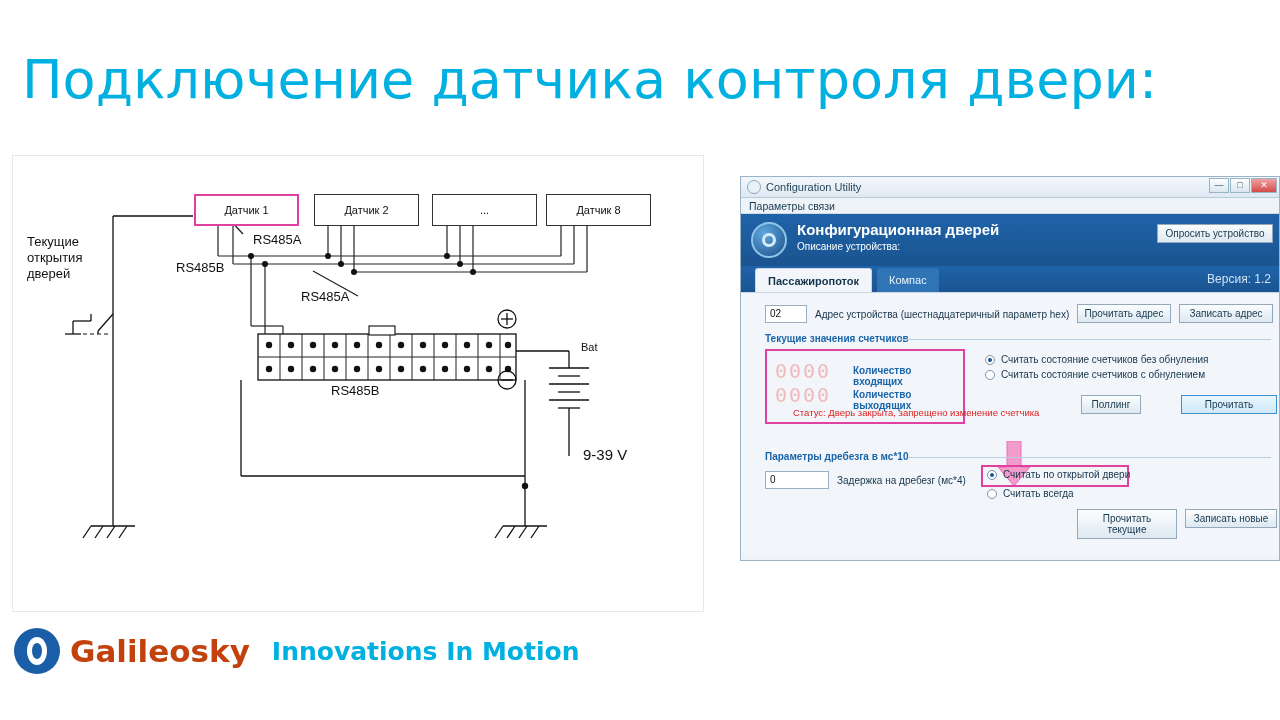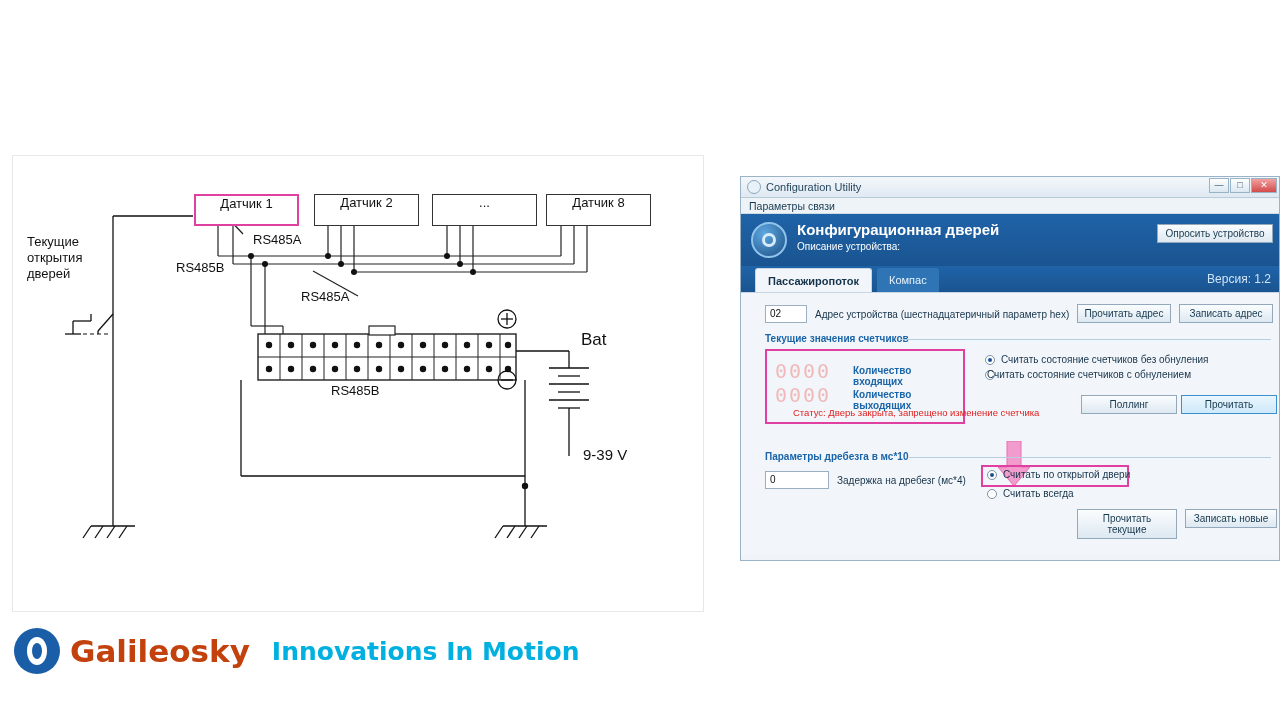"Подключение датчика контроля двери:" div.slide-title { html: none -> <div>Подключение датчика контроля двери:</div> }
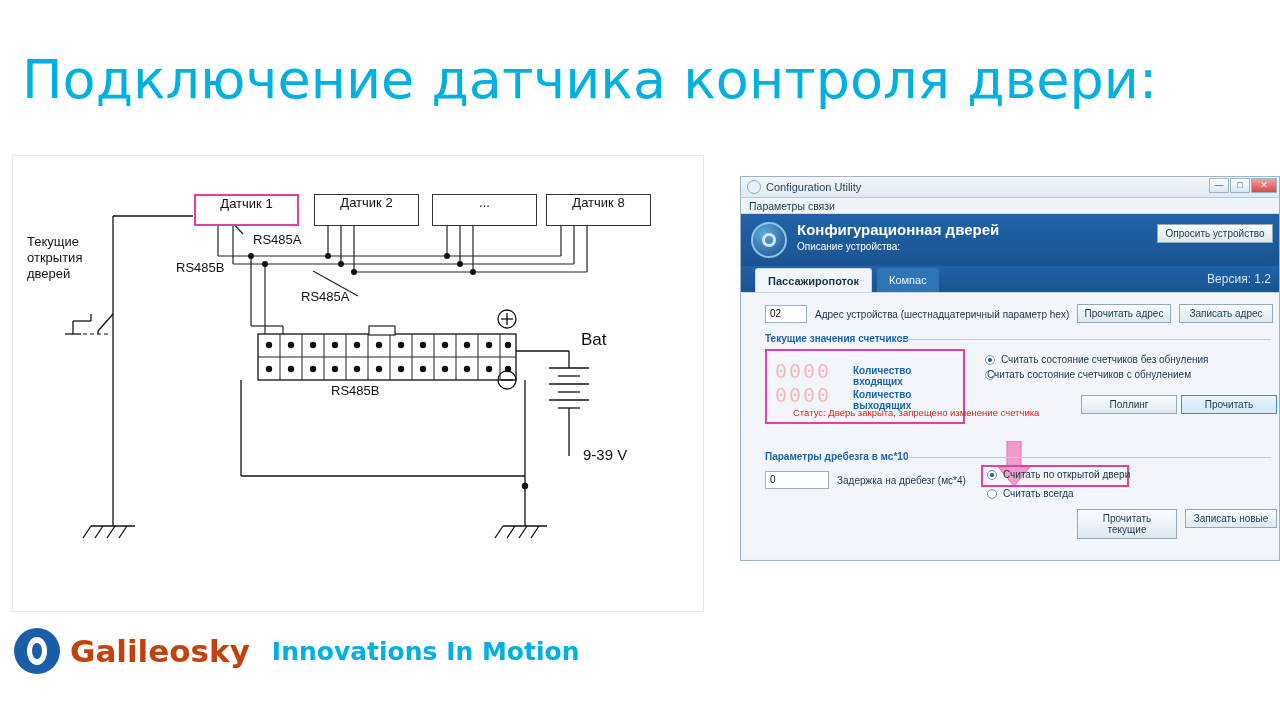"Датчик 1" .sensor-box { align-items: flex-start -> center; font-size: 13px -> 11px }
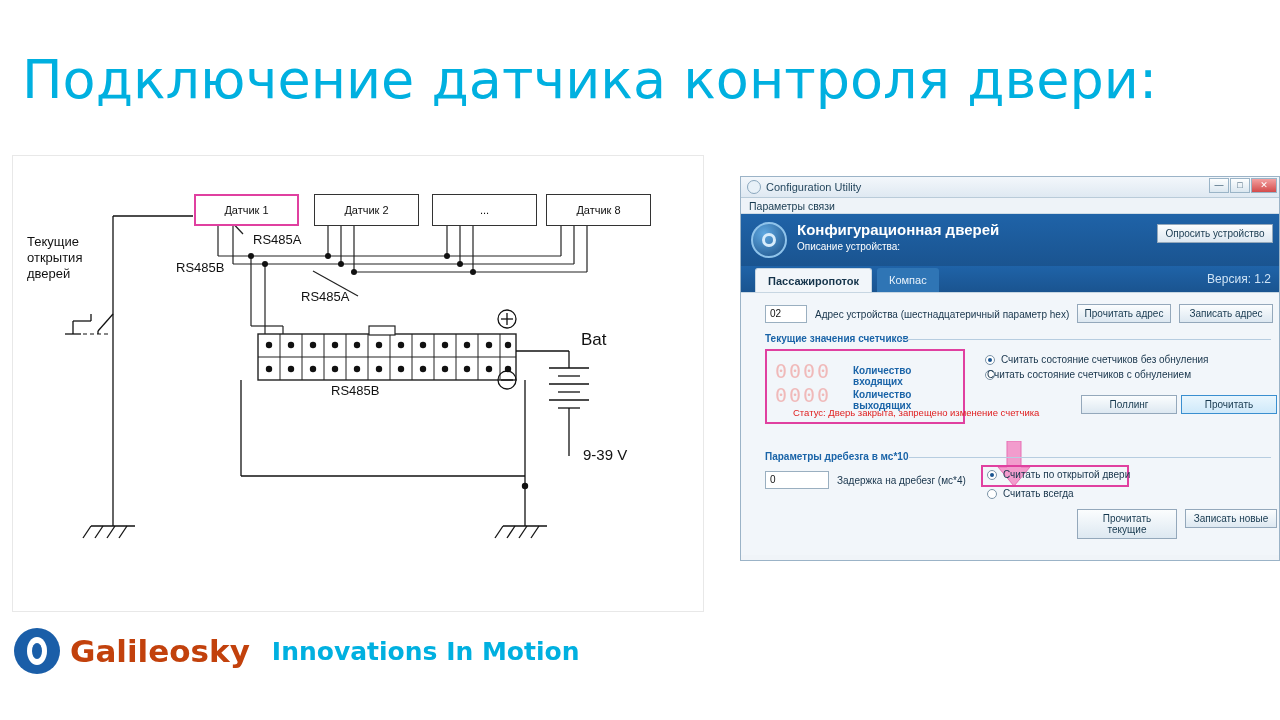"Bat" div.dlabel { font-size: 17px -> 11px; top: 174px -> 185px }
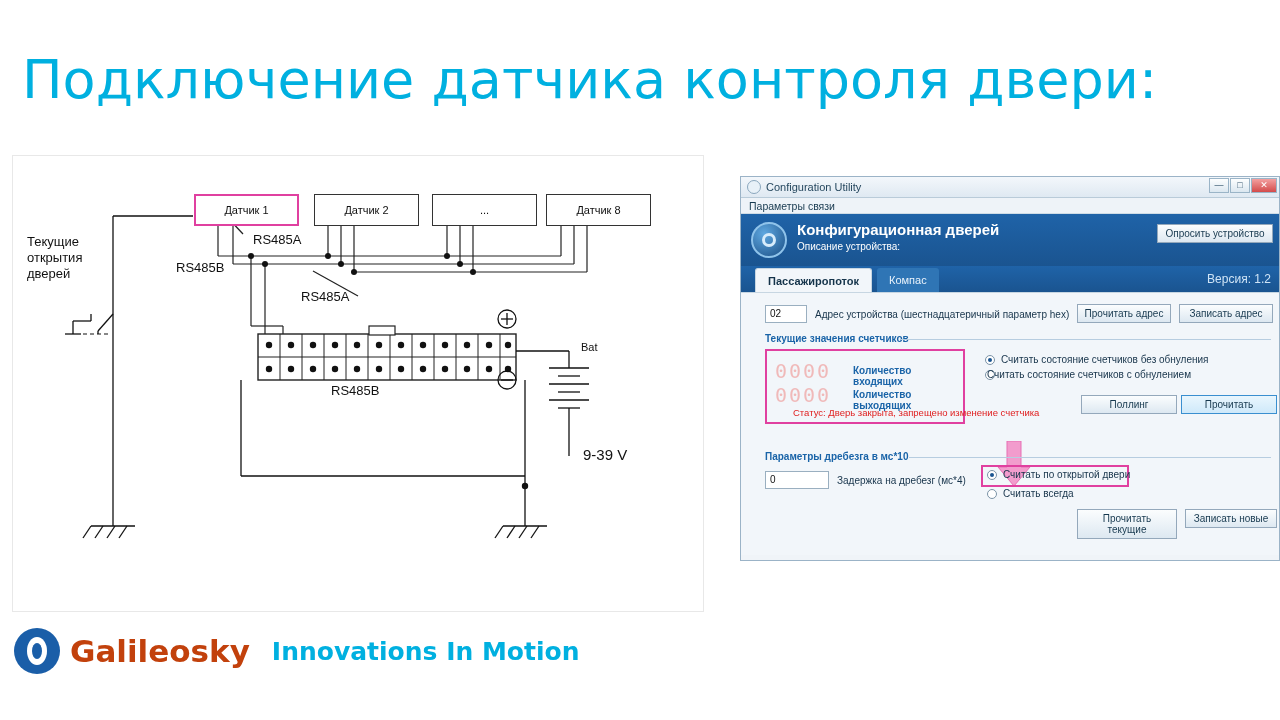"Считать состояние счетчиков с обнулением" div.lbl { left: 246px -> 260px }
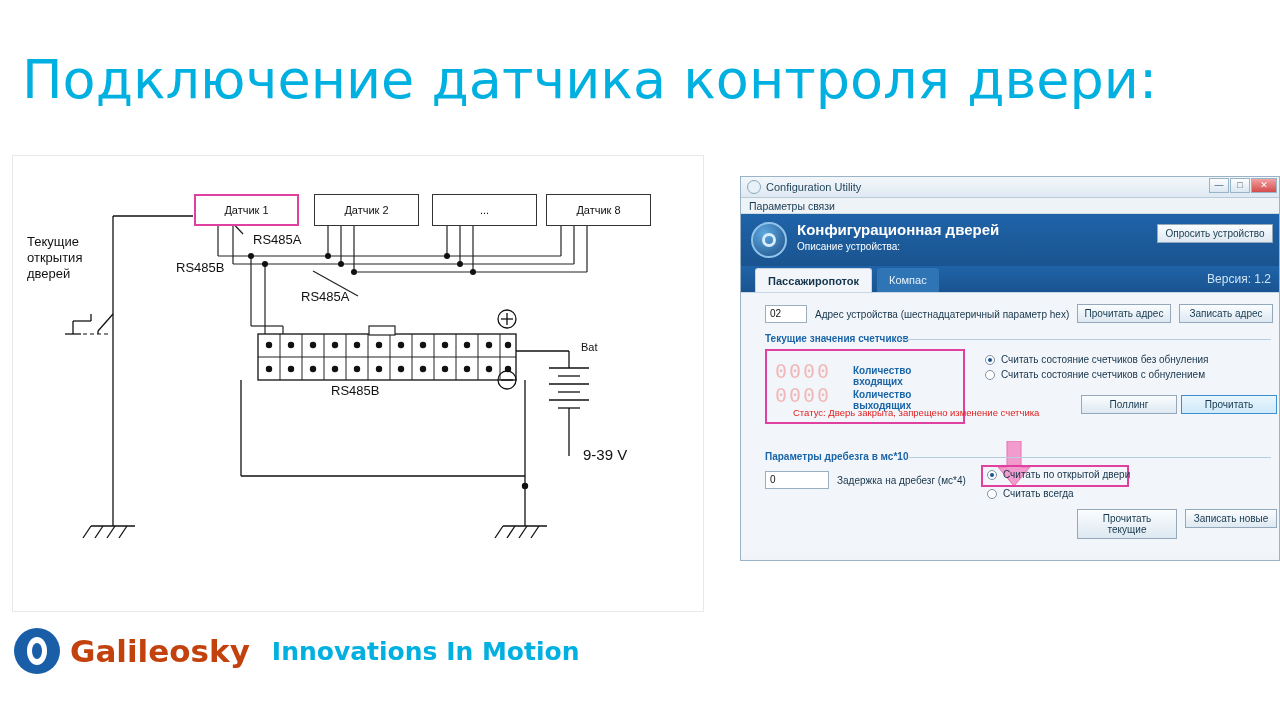"Поллинг" div.btn { width: 96px -> 60px }
